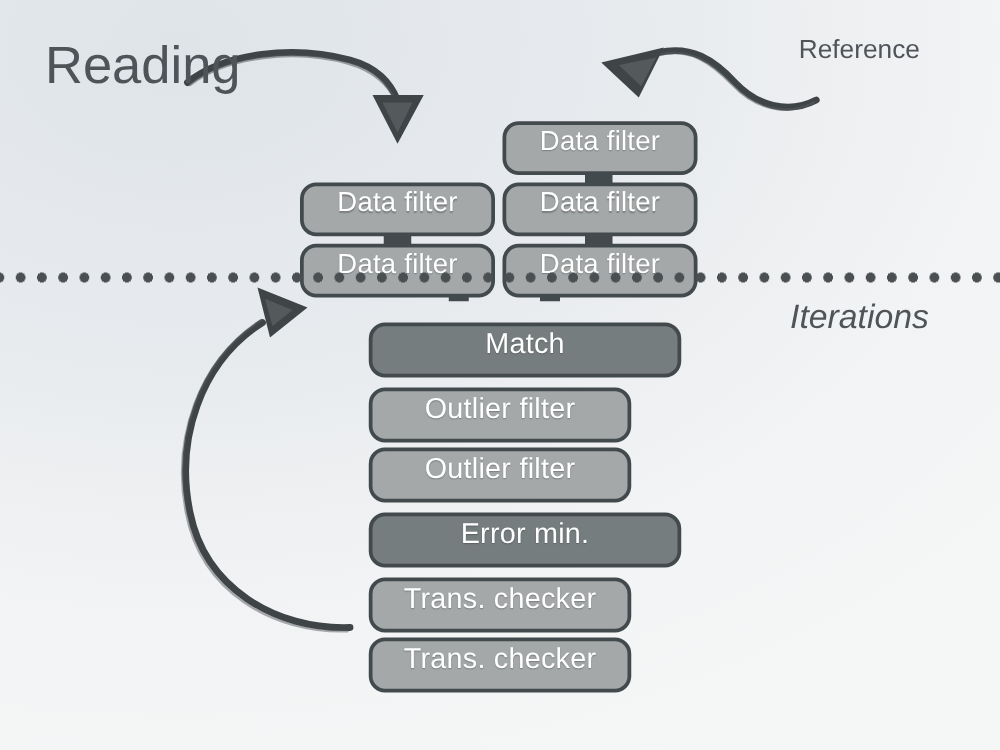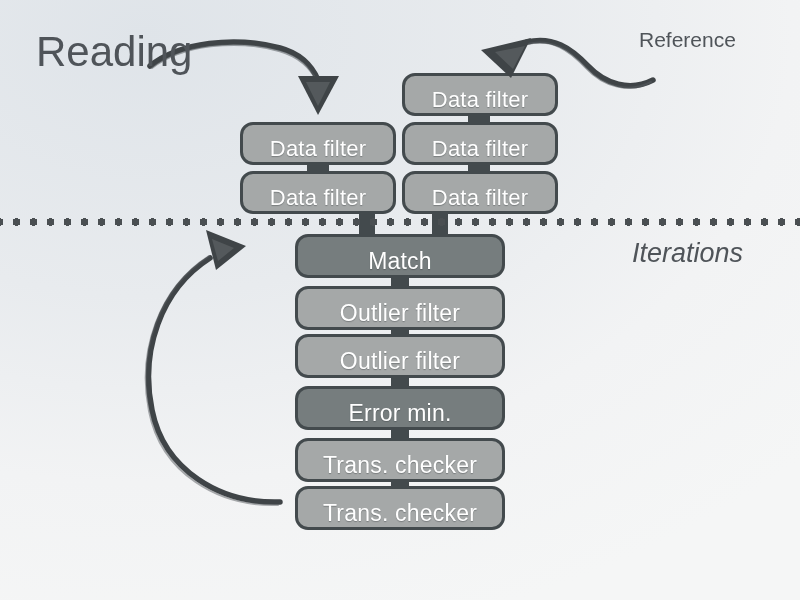"Data filter" .node { align-items: flex-end -> flex-start; margin-top: none -> 24px }
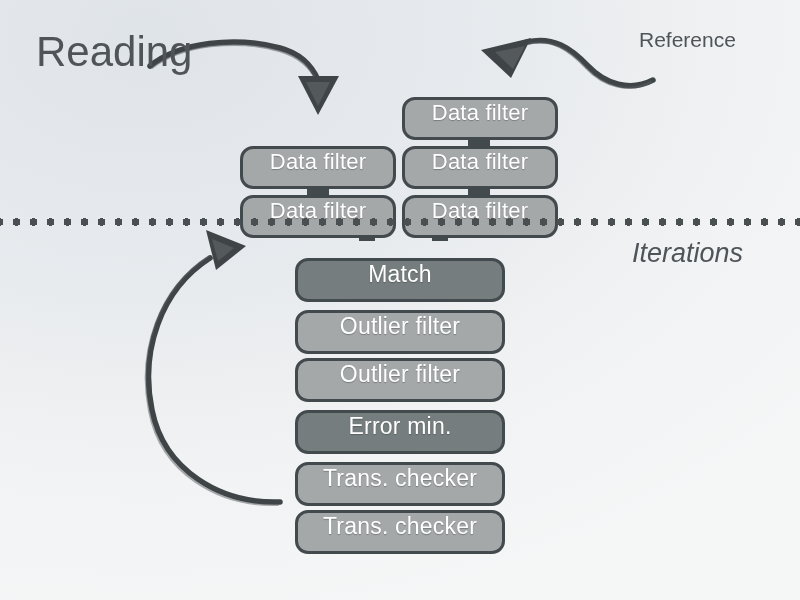"Match" div.node { width: 210px -> 250px }
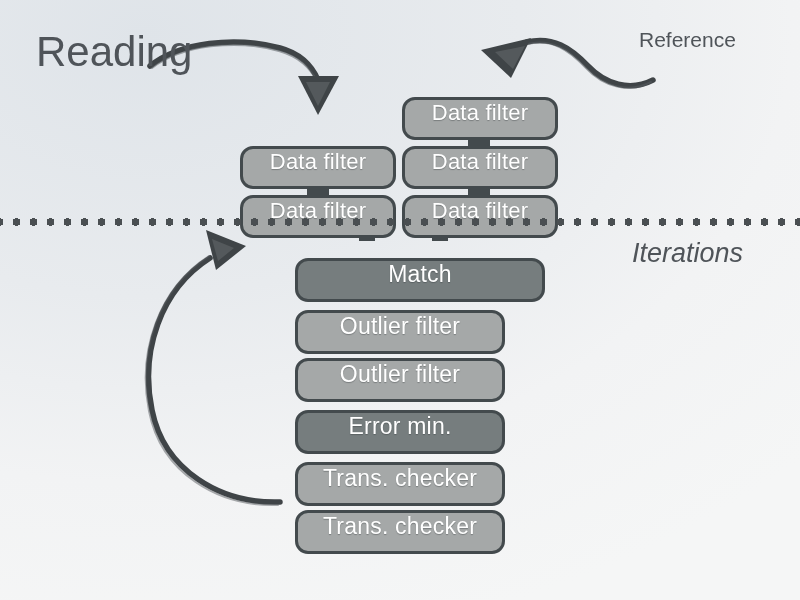"Error min." div.node { width: 210px -> 250px }
